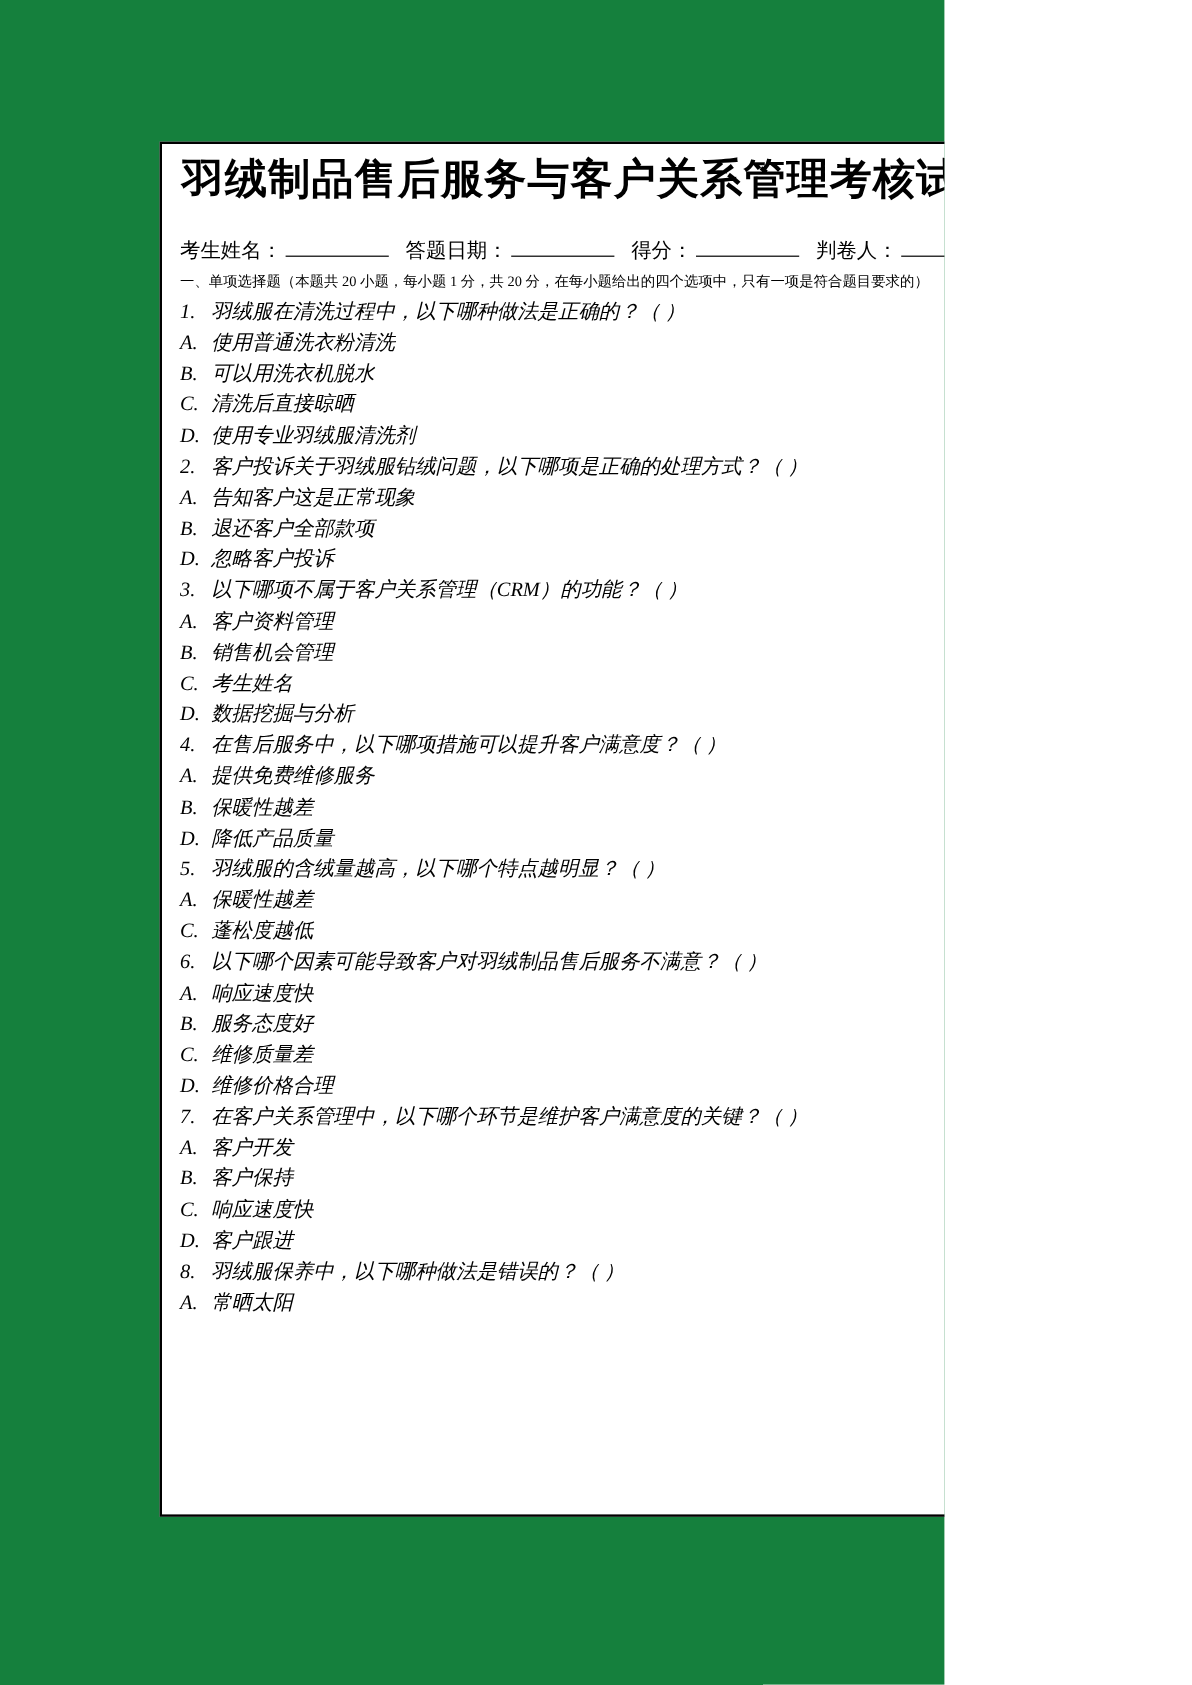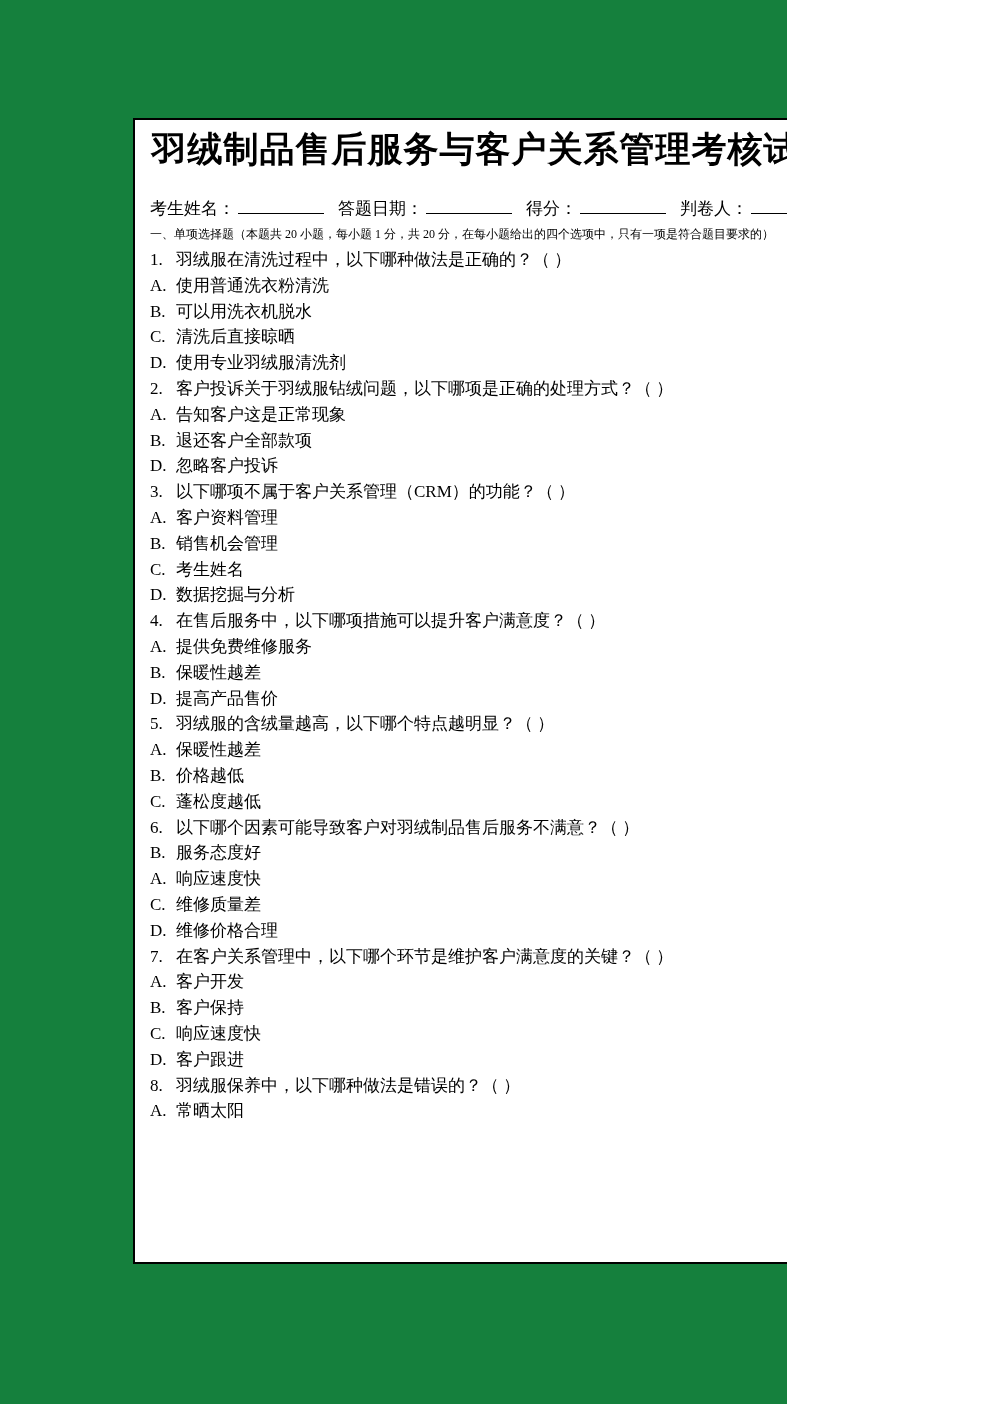"1. 羽绒服在清洗过程中，以下哪种做法是正确的？（ ）" .q-line { font-style: none -> italic }
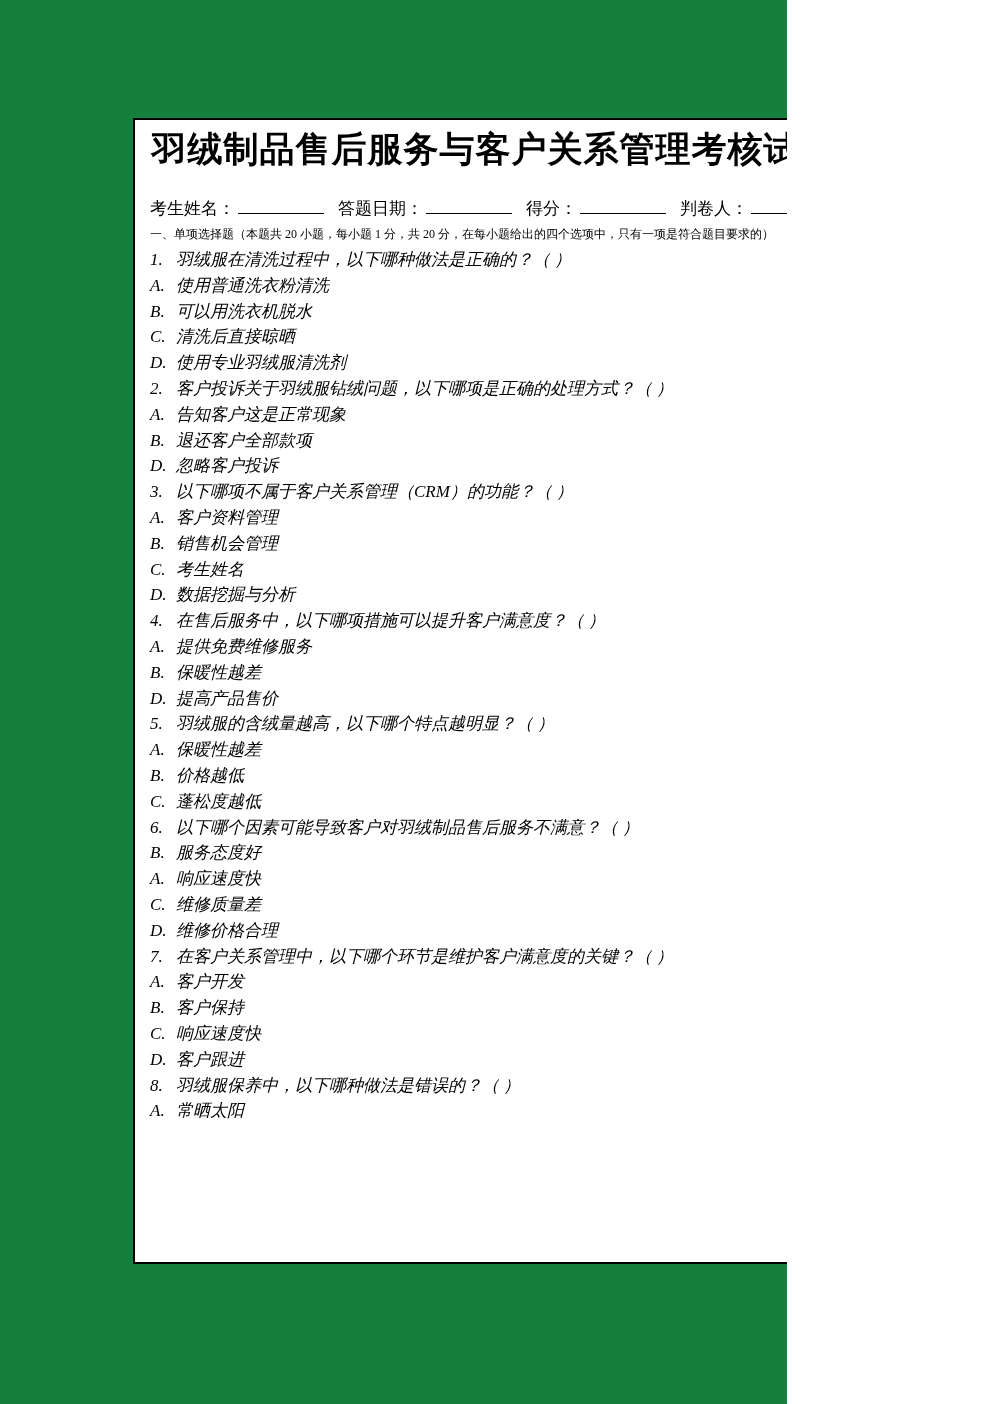"提高产品售价" span.q-text { text: 提高产品售价 -> 降低产品质量 }
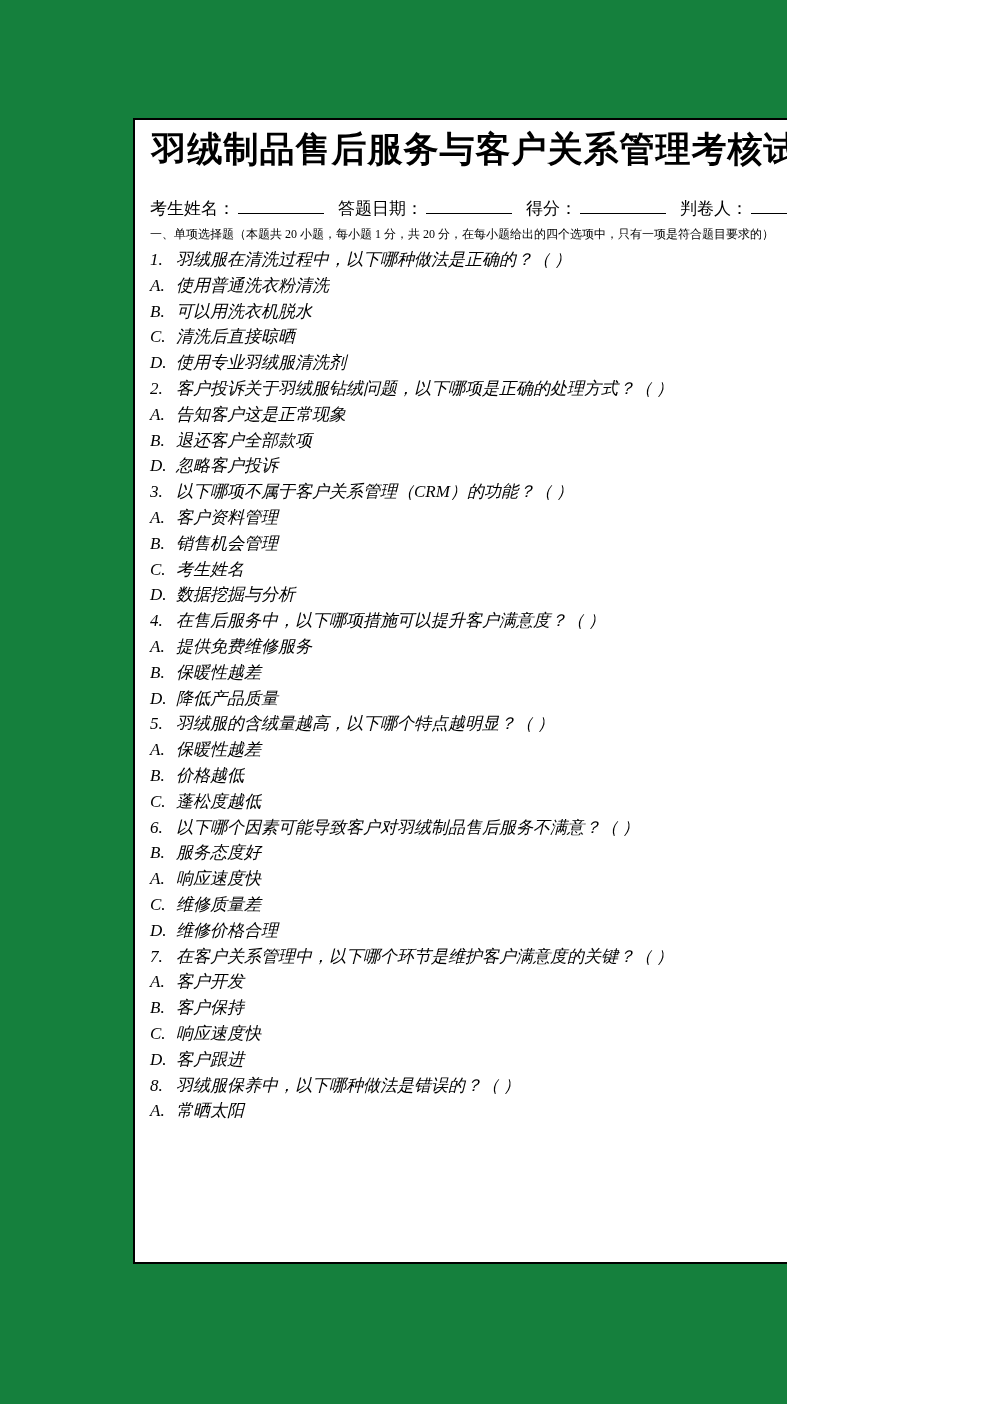"B. 价格越低" div.q-line { html: <div><span>B.</span><span>价格越低</span></div> -> none }
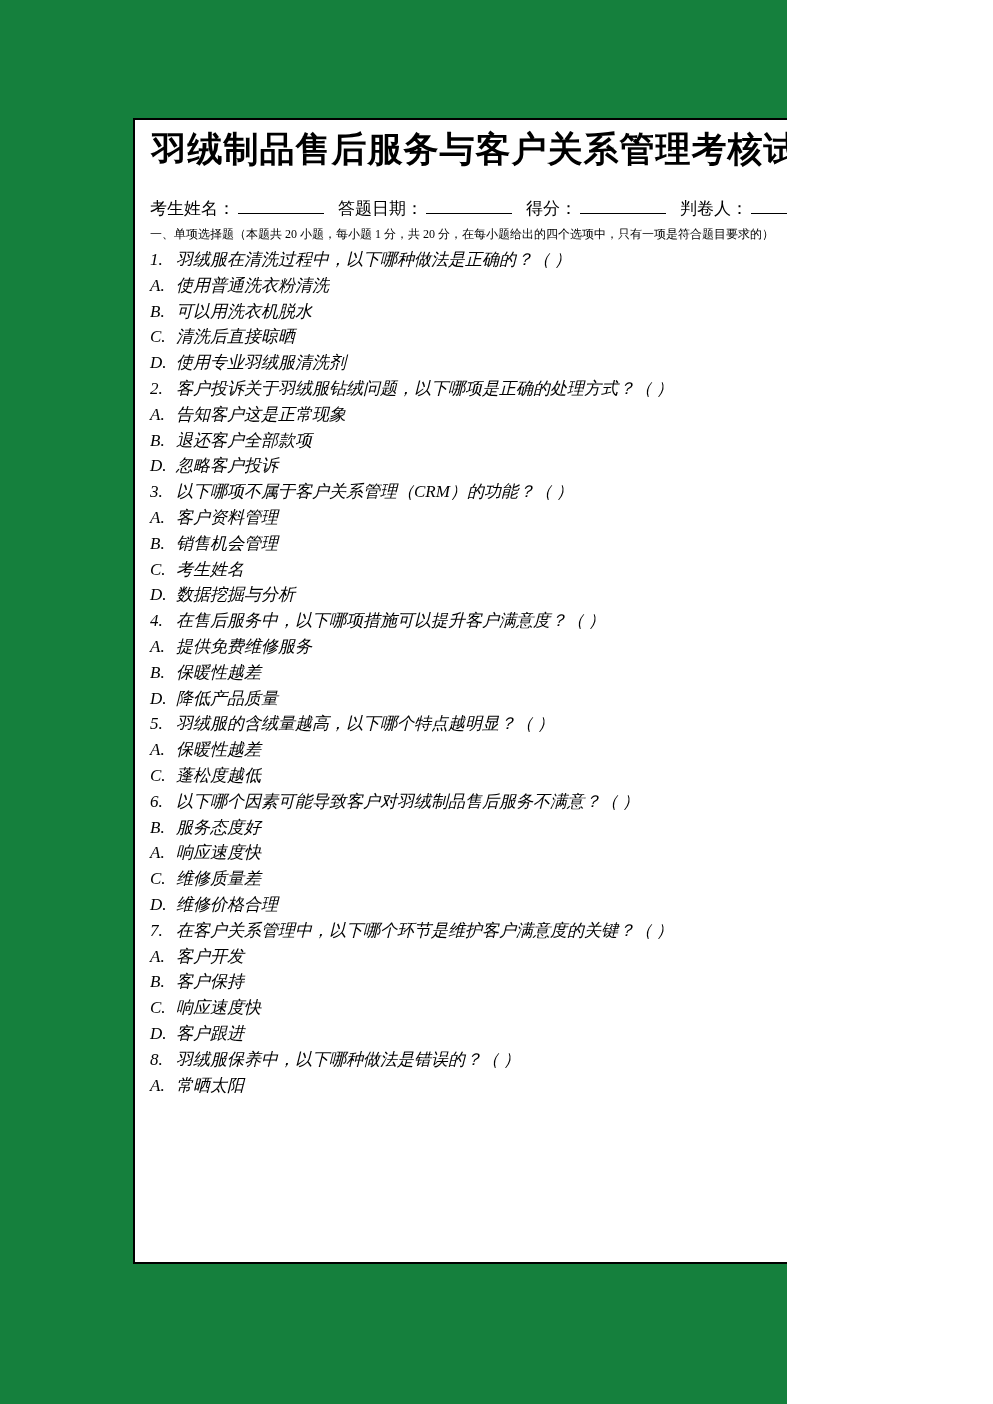"B. 服务态度好" div.q-line { order: before "A. 响应速度快" -> after "A. 响应速度快" }
